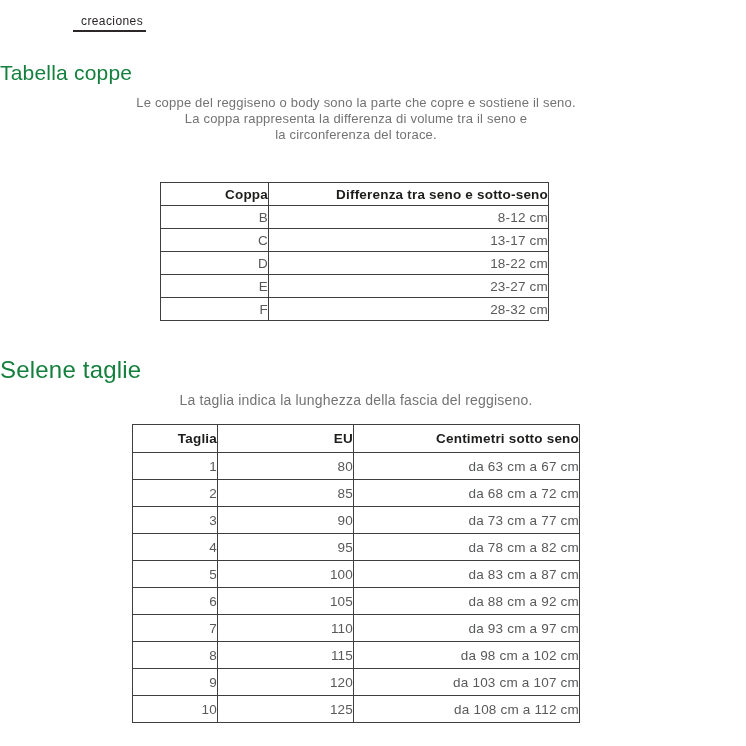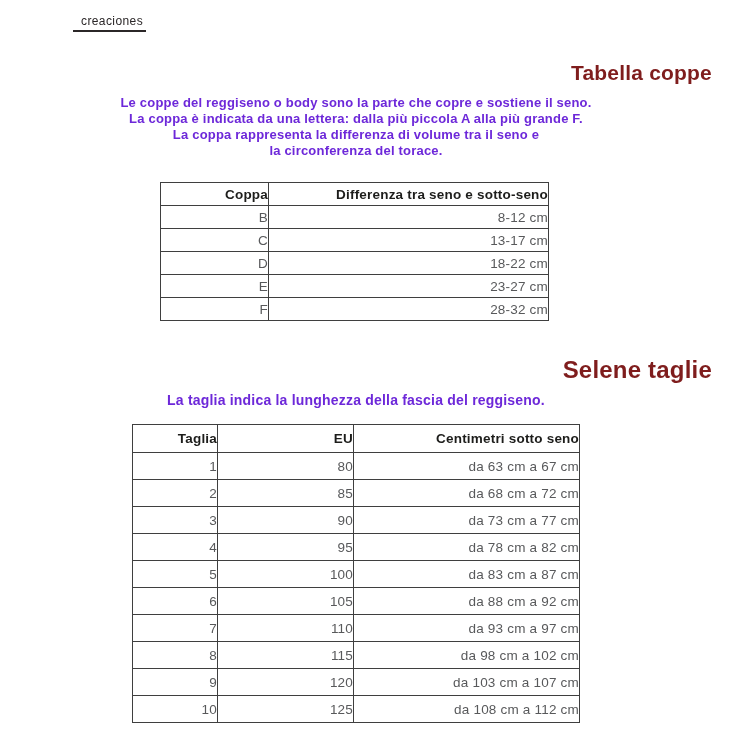"Tabella coppe" .section-title { color: #7f1d1d -> #15803d; font-weight: 700 -> 400; text-align: right -> left }
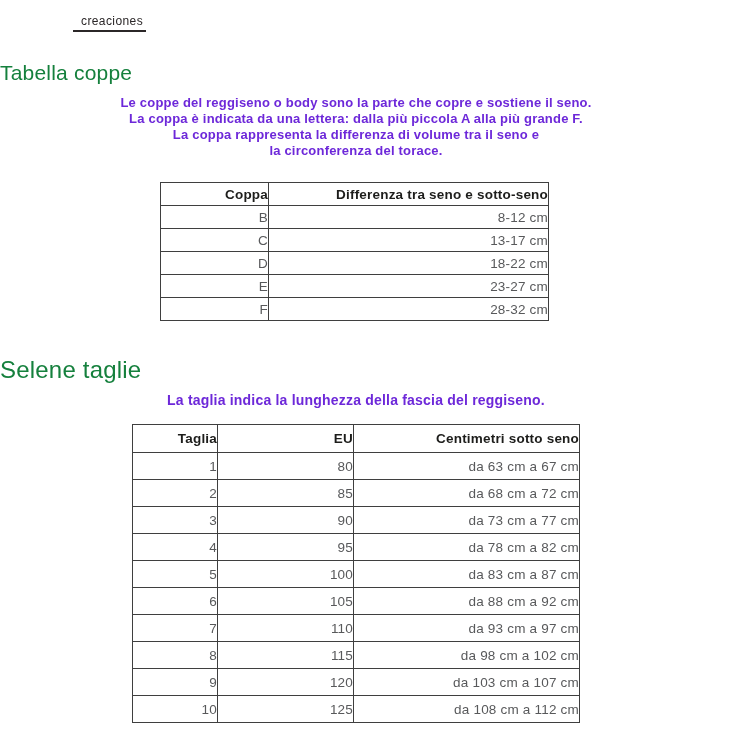"Le coppe del reggiseno o" .section-desc { color: #6d28d9 -> #737373; font-weight: bold -> none }
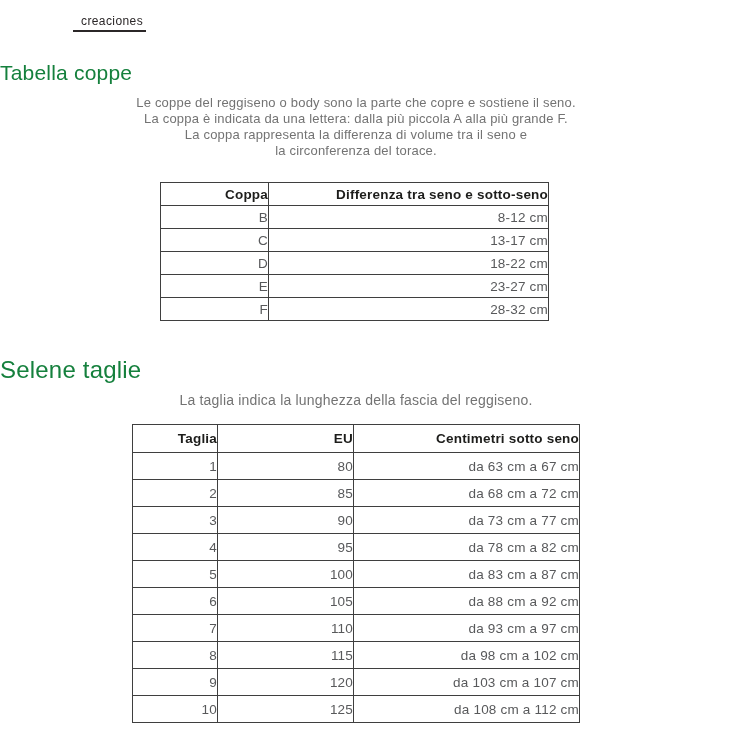"La coppa è indicata da" div { html: <div>La coppa è indicata da una lettera: dalla più piccola A alla più grande F.</div> -> none }
